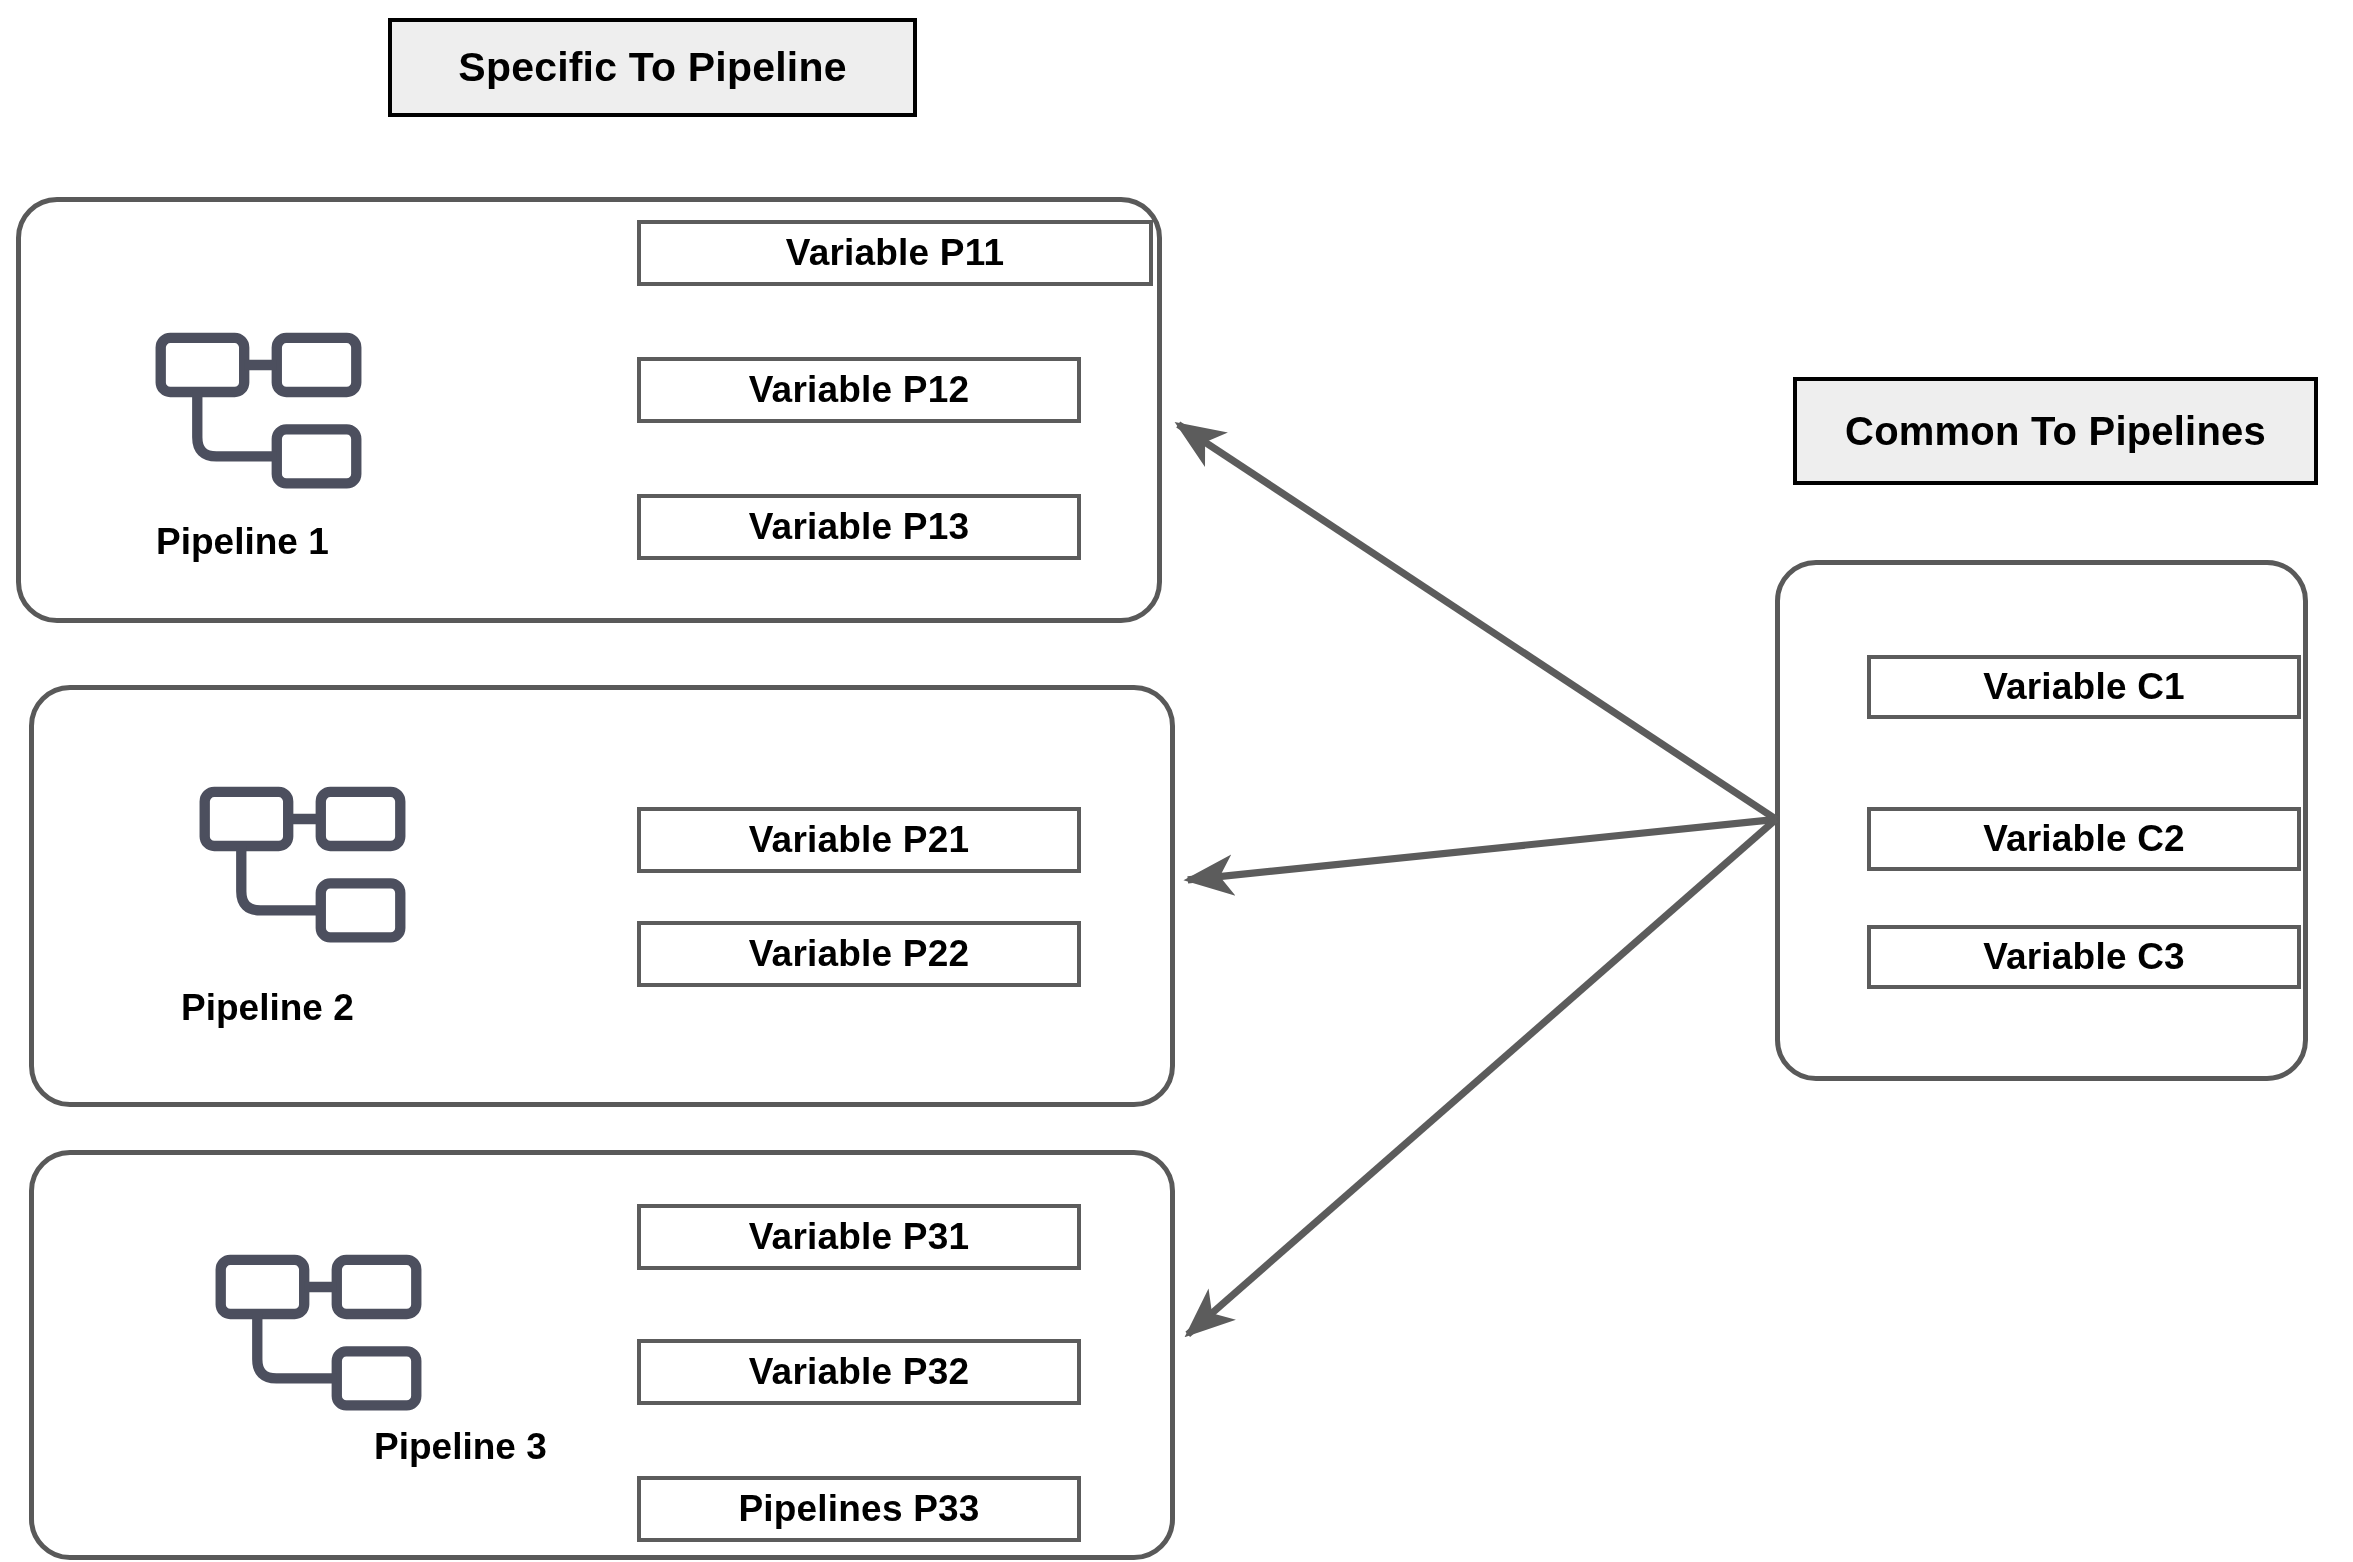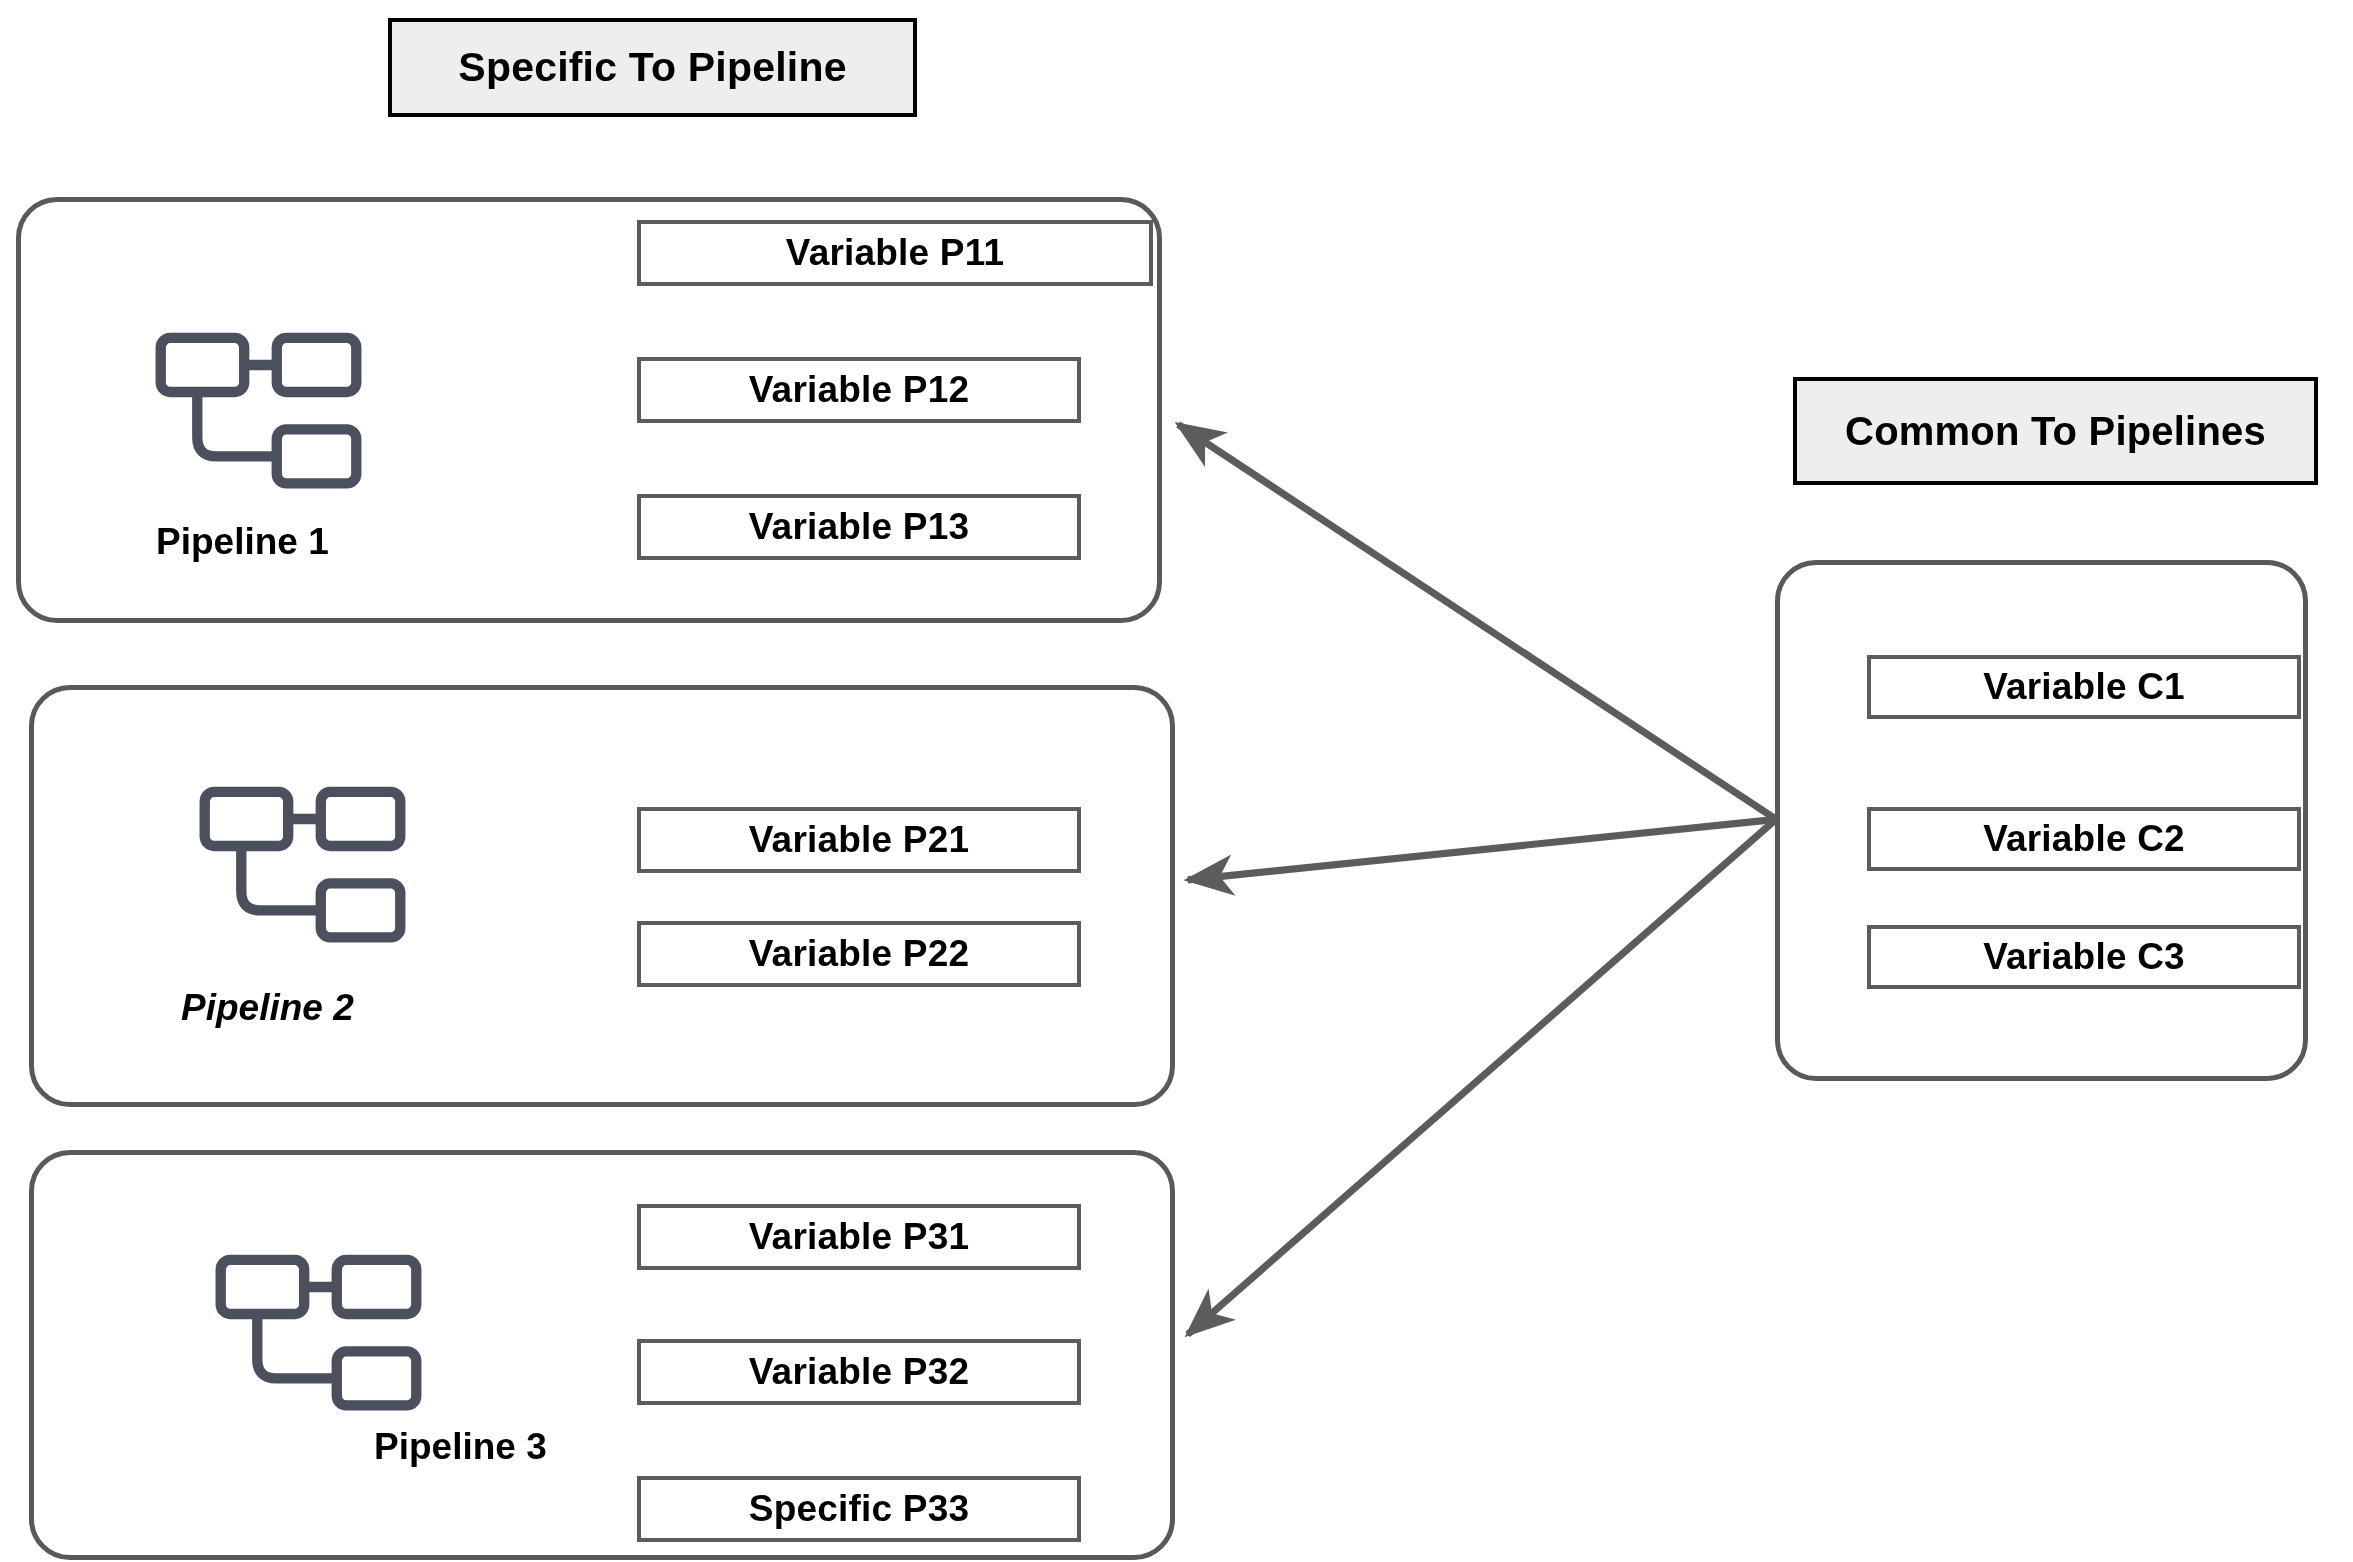"Pipeline 2" div.pipeline-label { font-style: italic -> none }
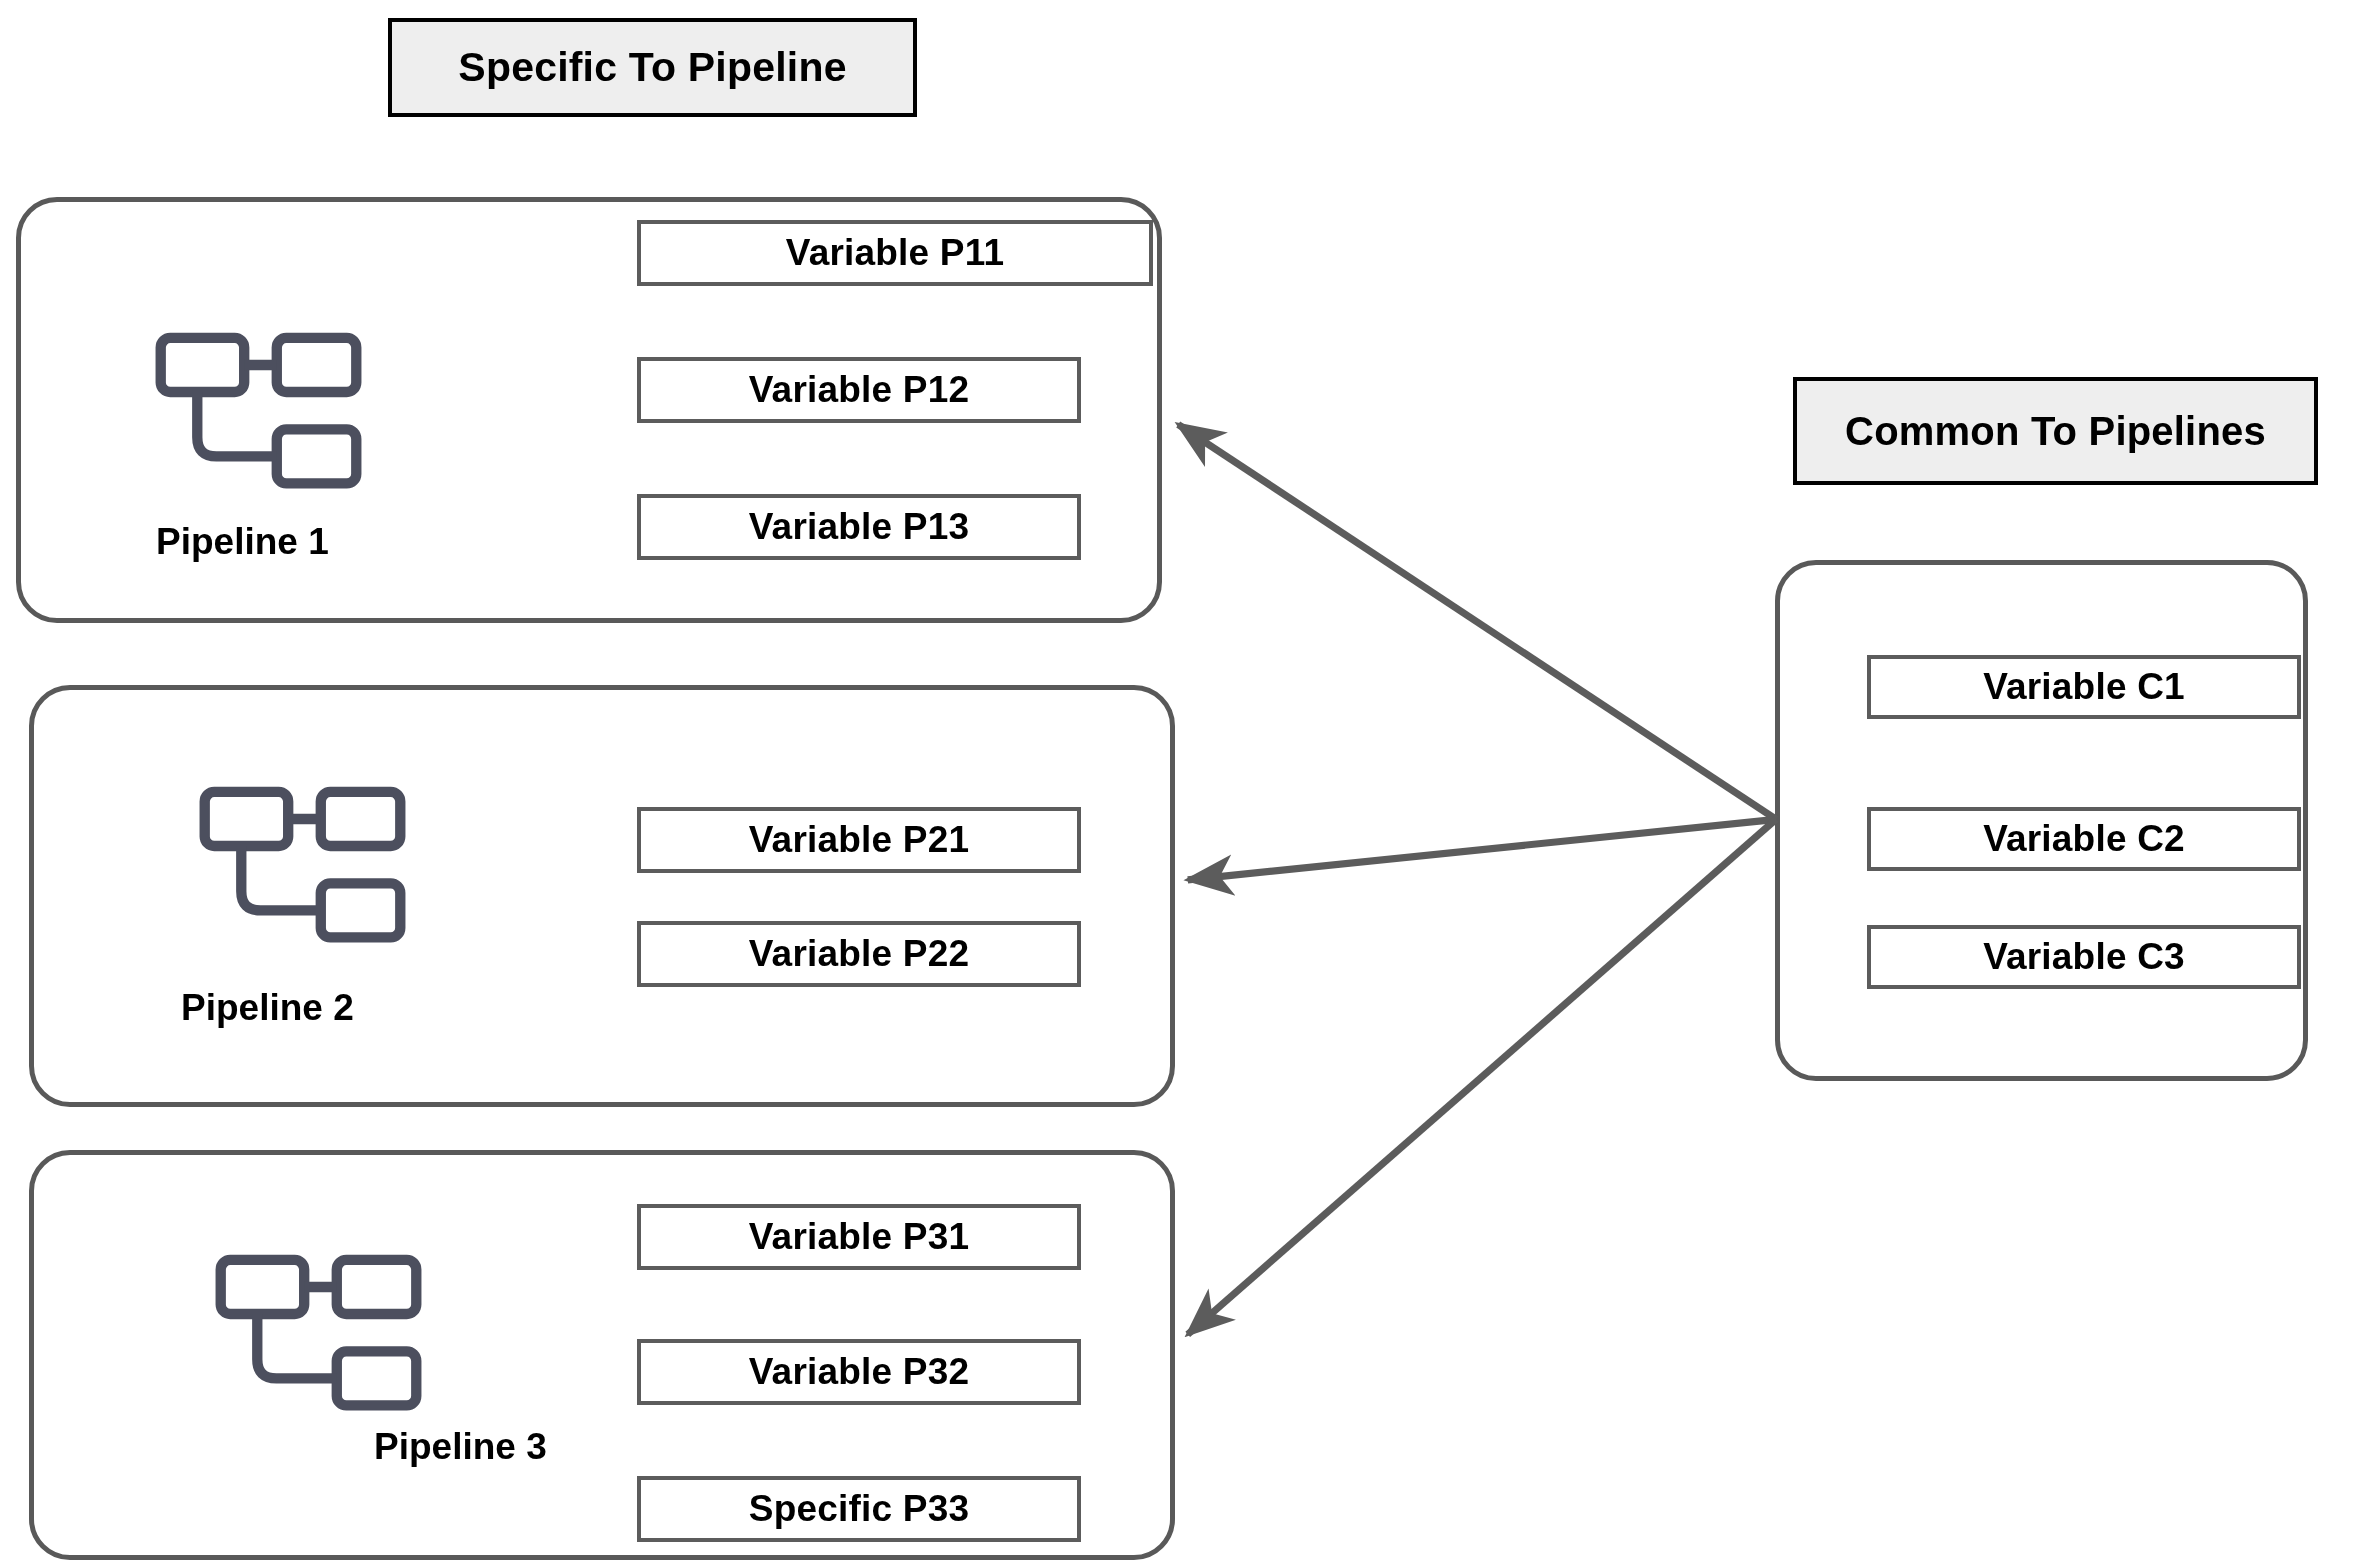"Specific P33" div.var-box { text: Specific -> Pipelines }
